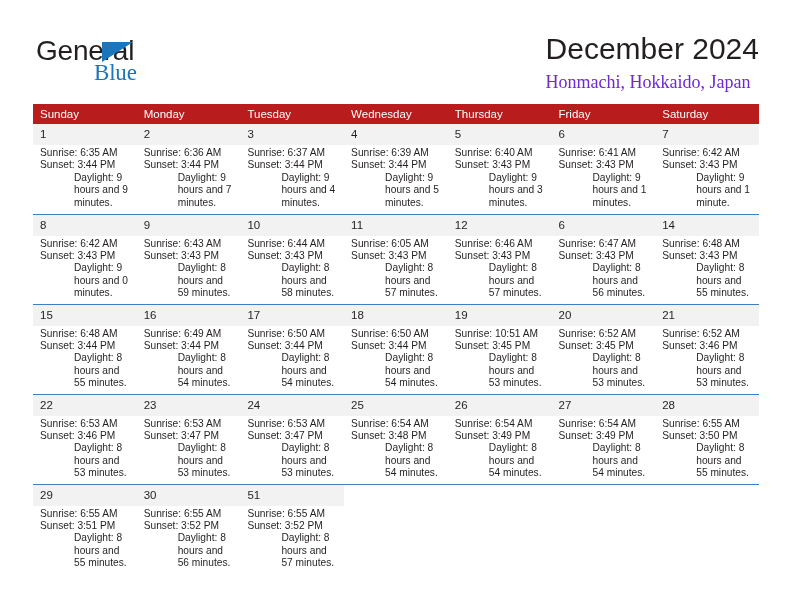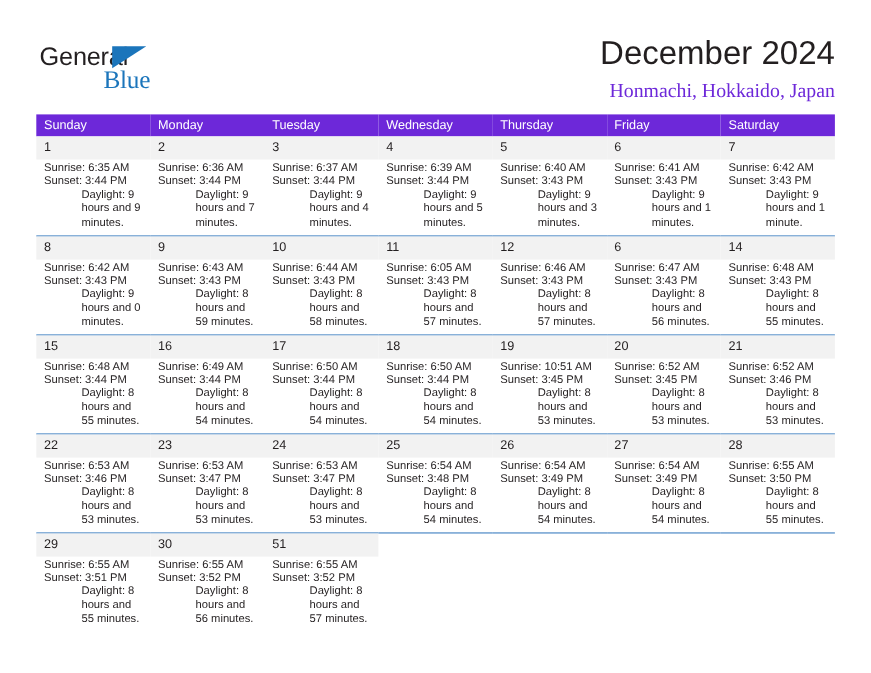"General" .logo-general { font-size: 23px -> 28px }
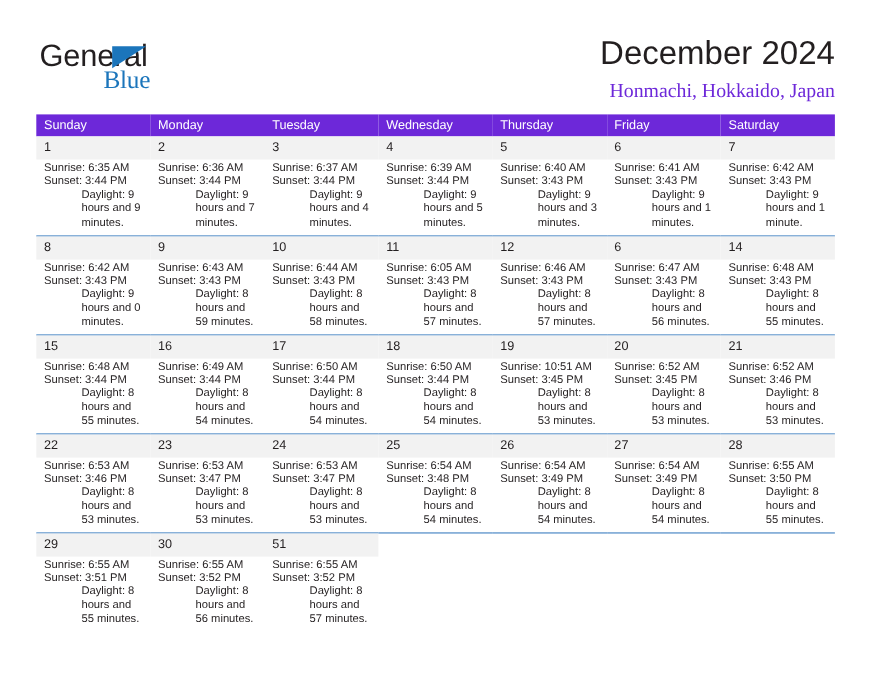"December 2024" .title-block { text-align: right -> left }
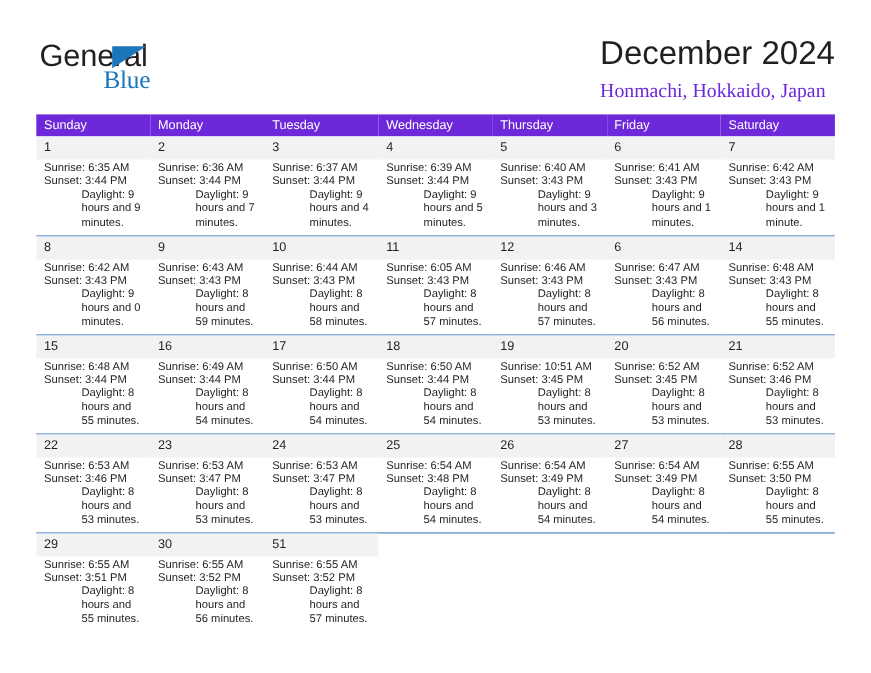"Sunday" .weekday-row th { background: #6d28d9 -> #b91c1c }
